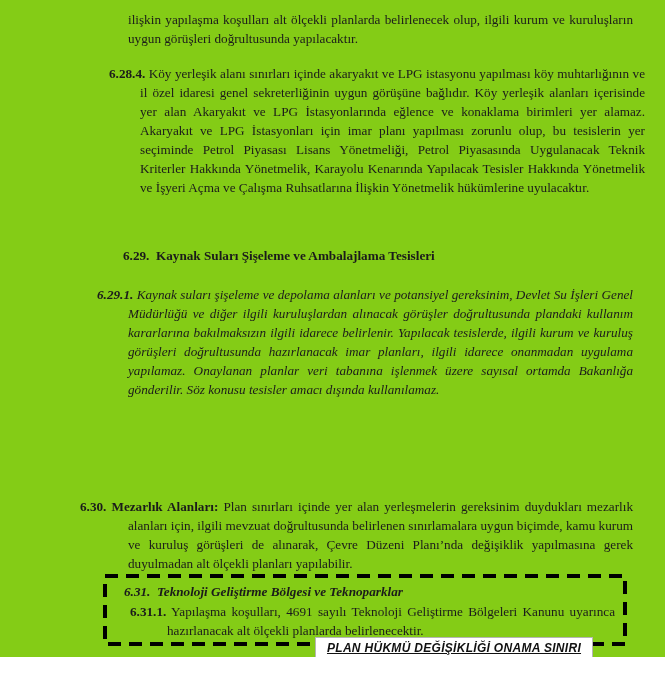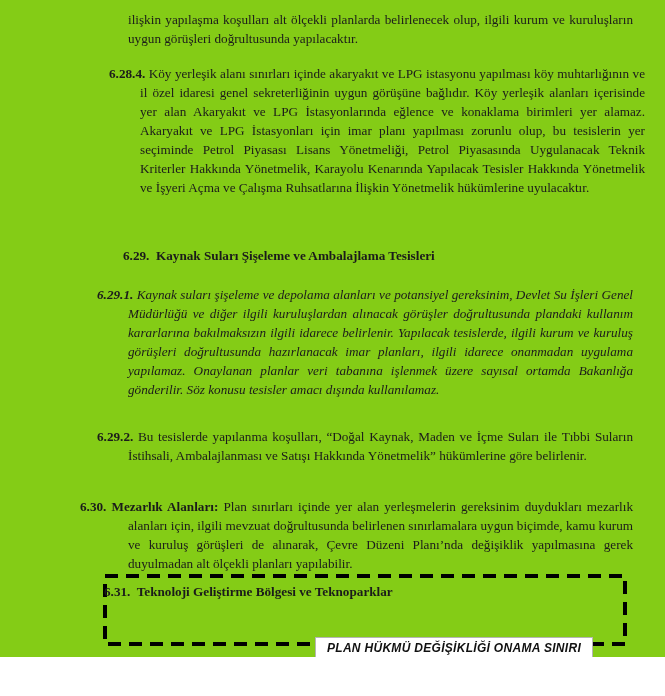"6.29.2. Bu tesislerde yapılanma" p.para { html: <p><span>6.29.2.</span> <span>Bu tesislerde yapılanma koşulları, “Doğal Kaynak, Maden ve İçme Suları ile Tıbbi Suların İstihsali, Ambalajlanması ve Satışı Hakkında Yönetmelik” hükümlerine göre belirlenir.</span></p> -> none }
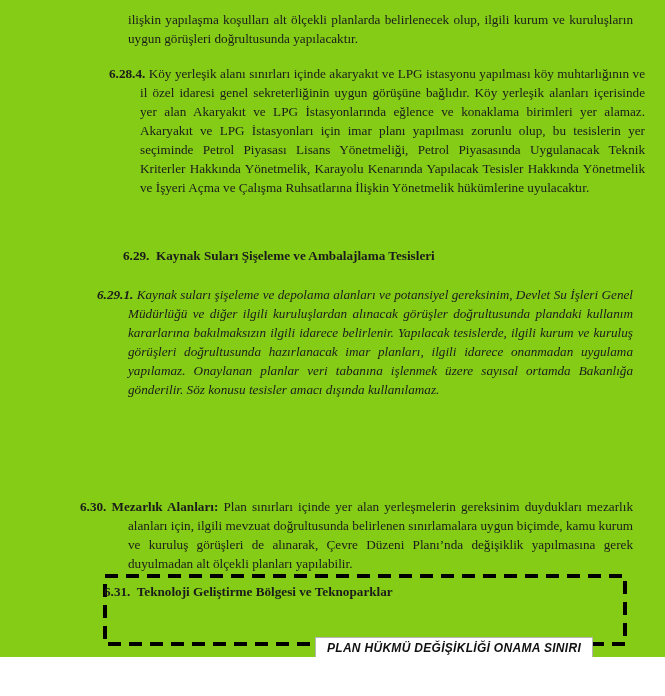"6.31. Teknoloji Geliştirme Bölgesi ve" #h631 { font-style: none -> italic; left: 1px -> 21px }
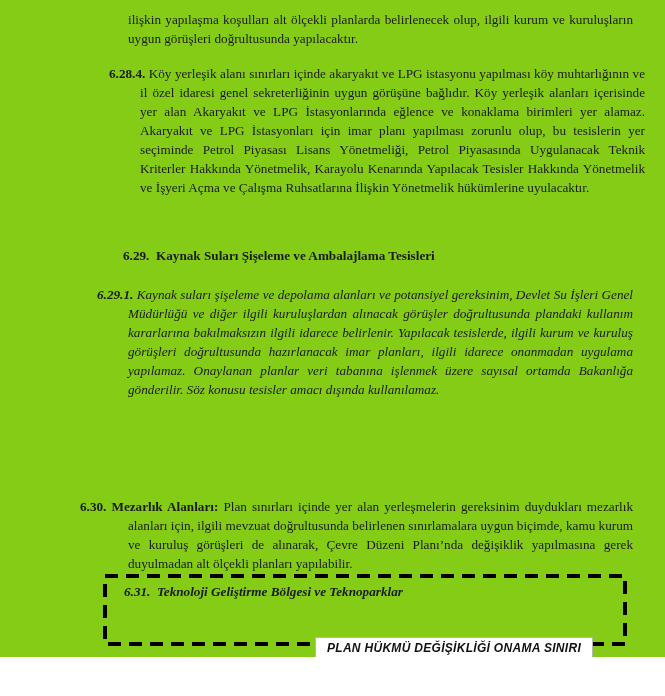"6.31.1. Yapılaşma koşulları, 4691 sayılı" p.para { html: none -> <p><span>6.31.1.</span> <span>Yapılaşma koşulları, 4691 sayılı Teknoloji Geliştirme Bölgeleri Kanunu uyarınca hazırlanacak alt ölçekli planlarda belirlenecektir.</span></p> }
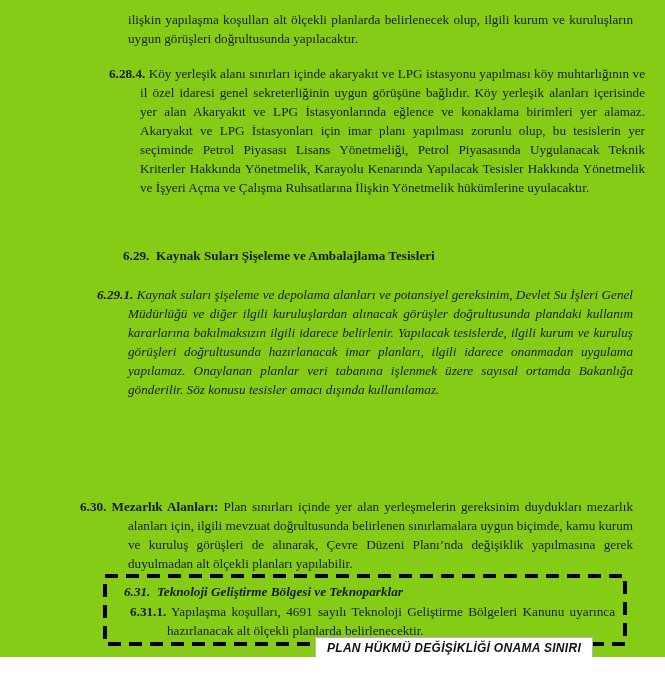"PLAN HÜKMÜ DEĞİŞİKLİĞİ ONAMA SINIRI" .stamp { text-decoration: none -> underline }
